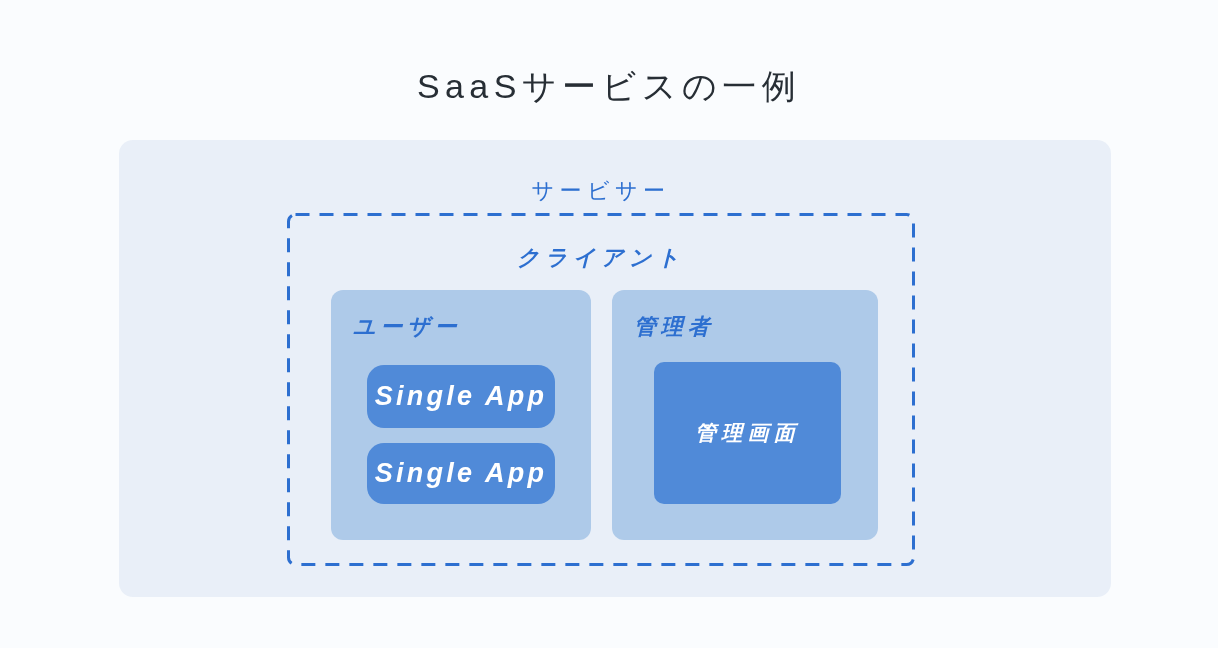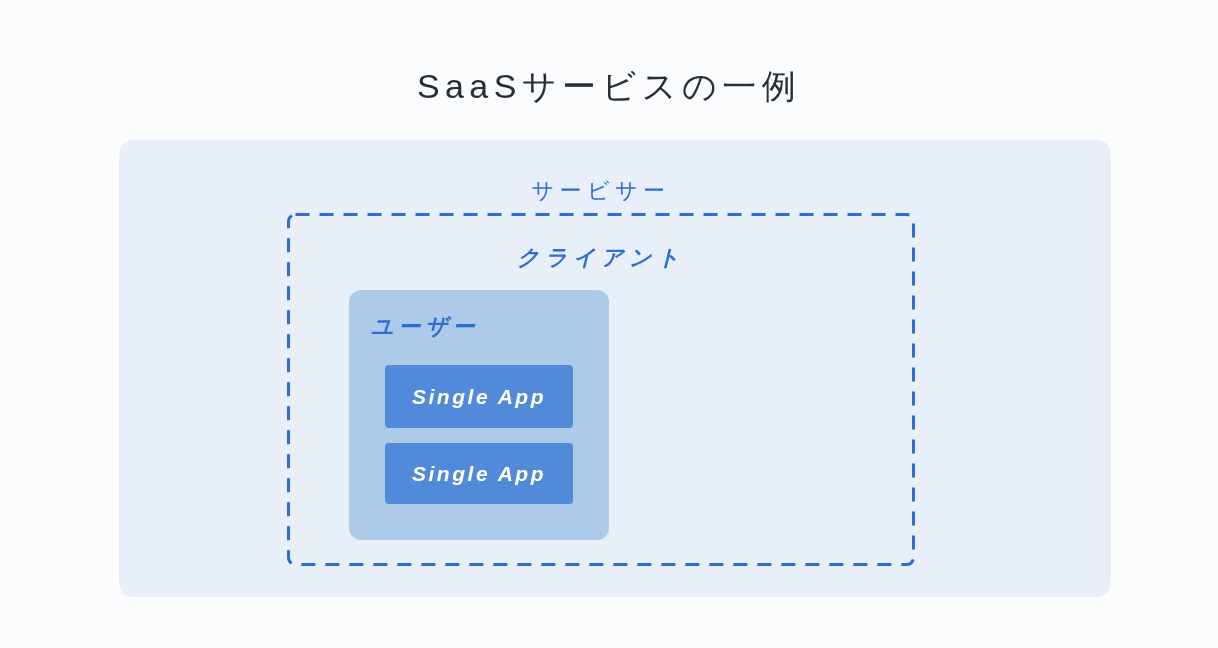"ユーザー" .group-user { left: 62px -> 44px }
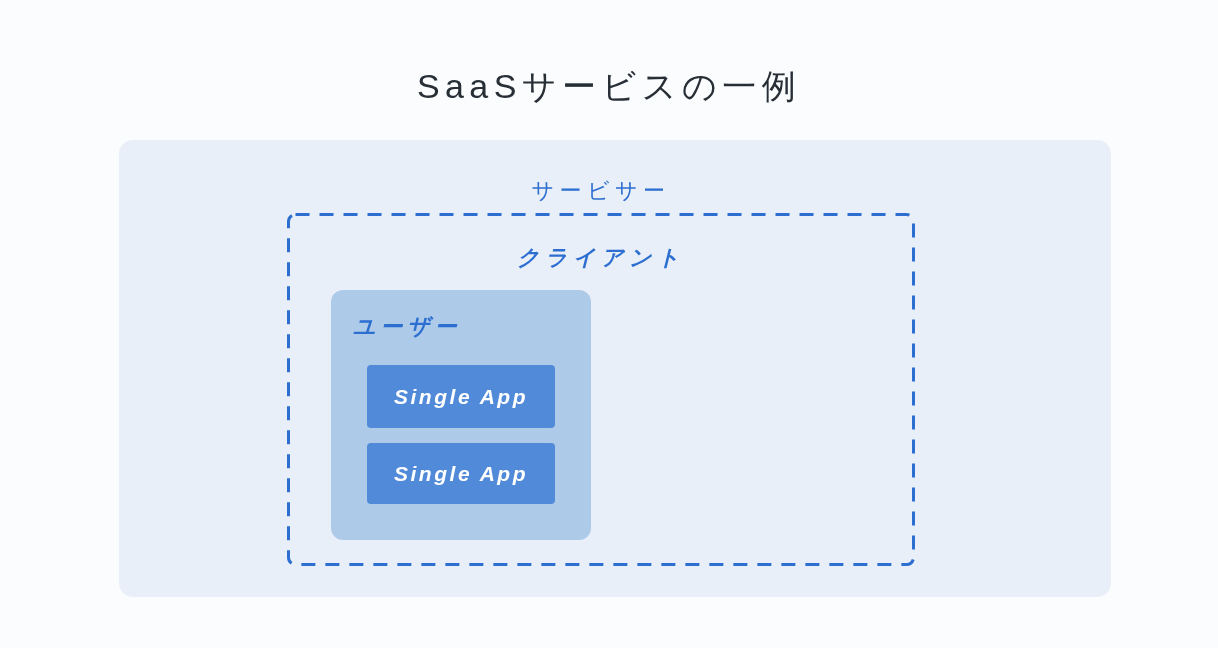"管理者" div.group { html: none -> <div> <div>管理者</div> <div>管理画面</div> </div> }
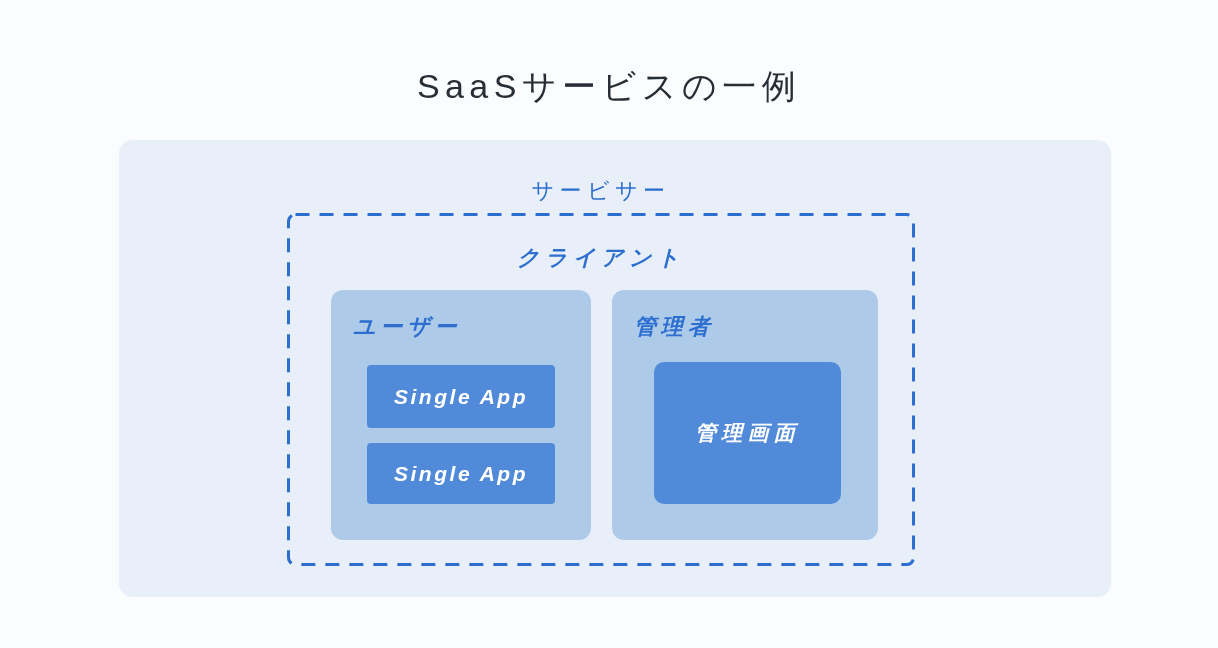"Single App" .app-box { border-radius: 4px -> 17px; font-size: 21px -> 27px }
